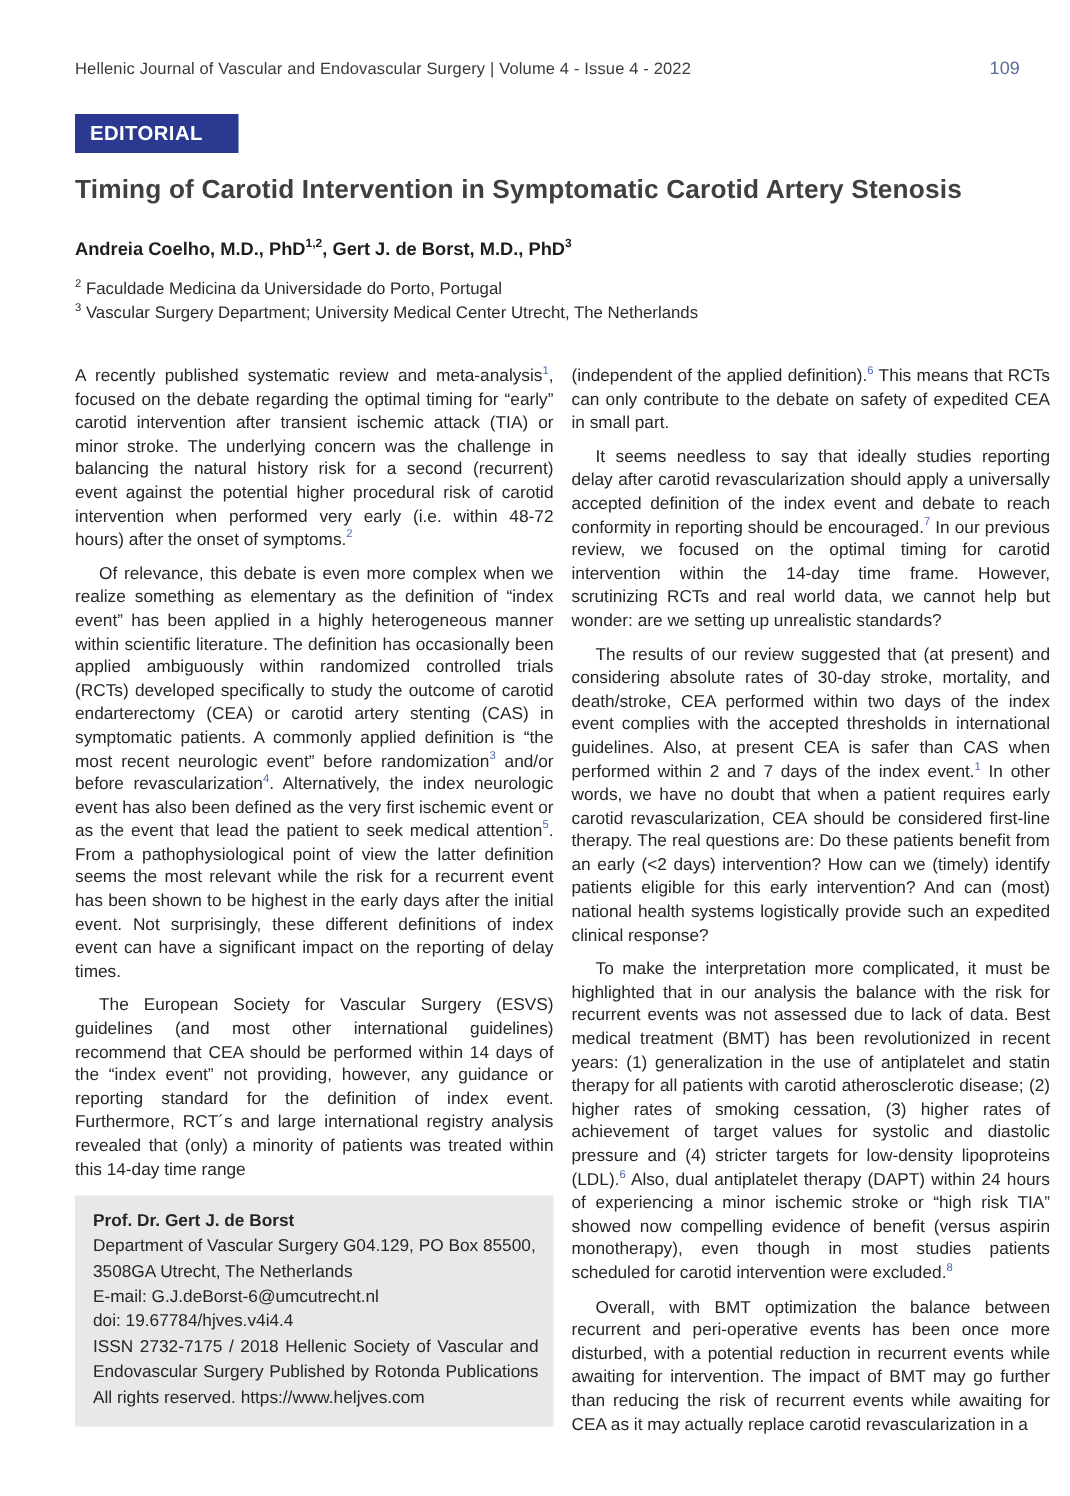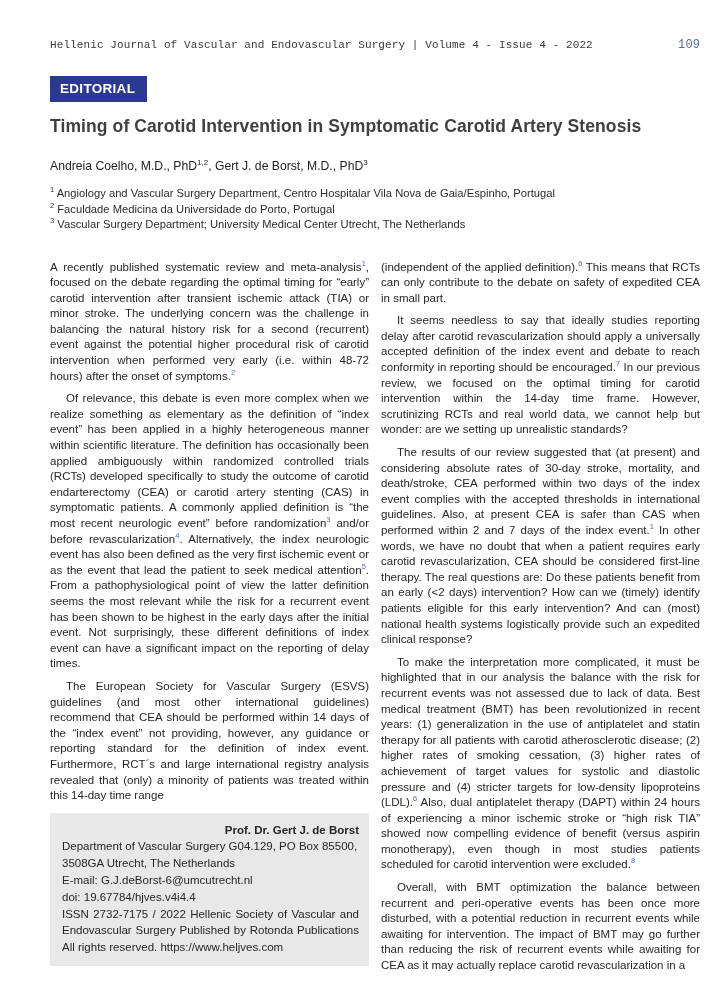"Hellenic Journal of Vascular and" .header-row { font-family: Liberation Mono, monospace -> none }
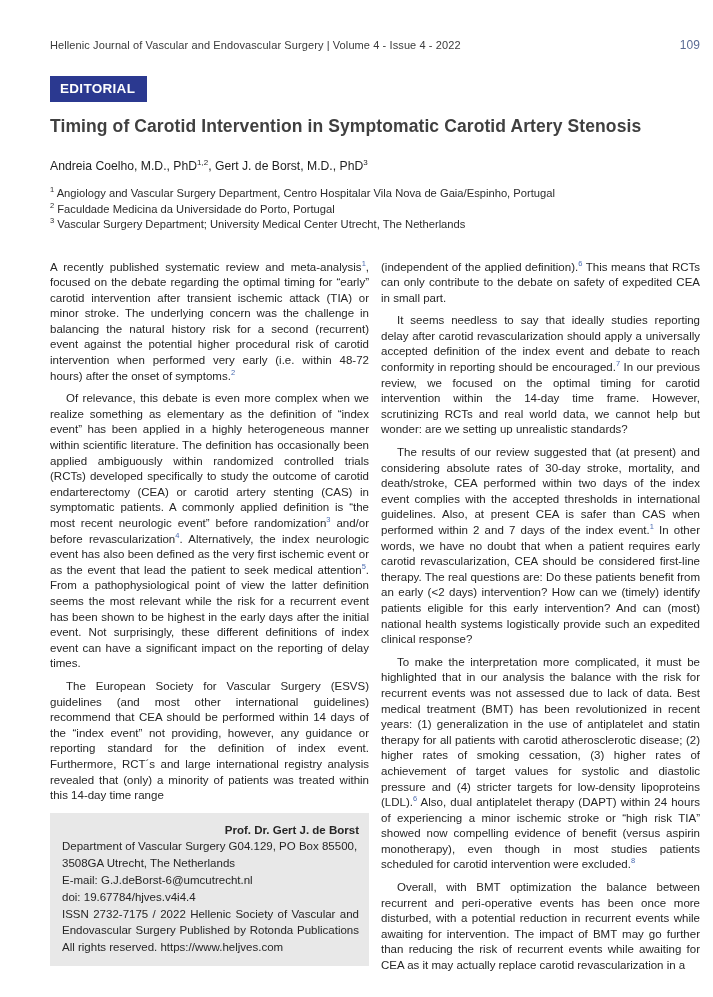"109" .page-number { margin-right: none -> 20px }
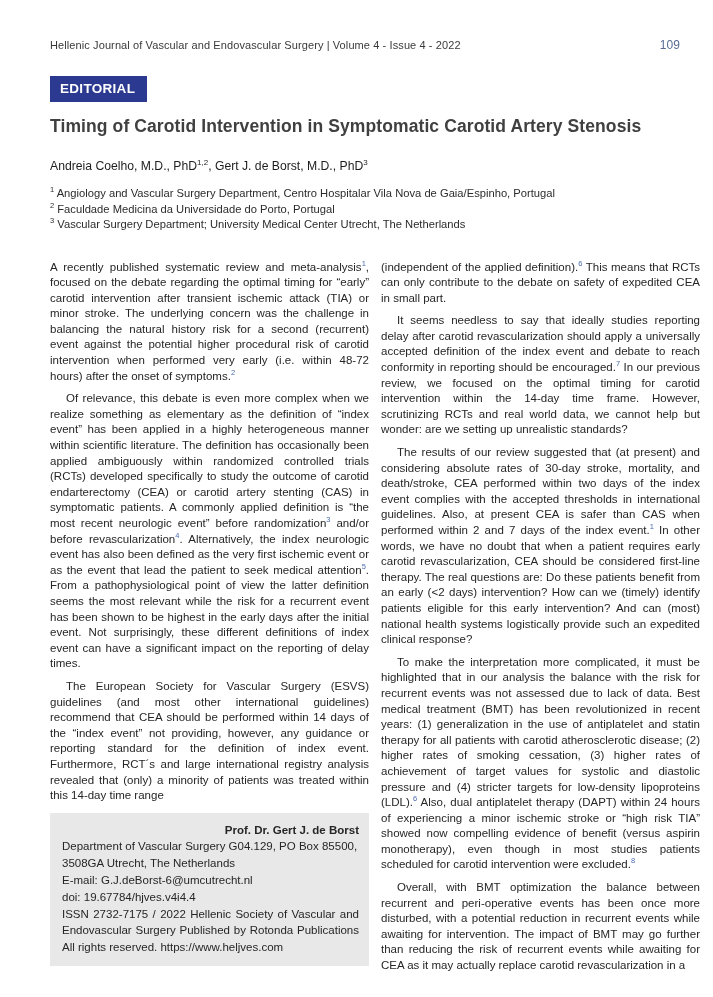"EDITORIAL" .badge { padding: 5px 12px 6px 10px -> 5px 24px 6px 10px }
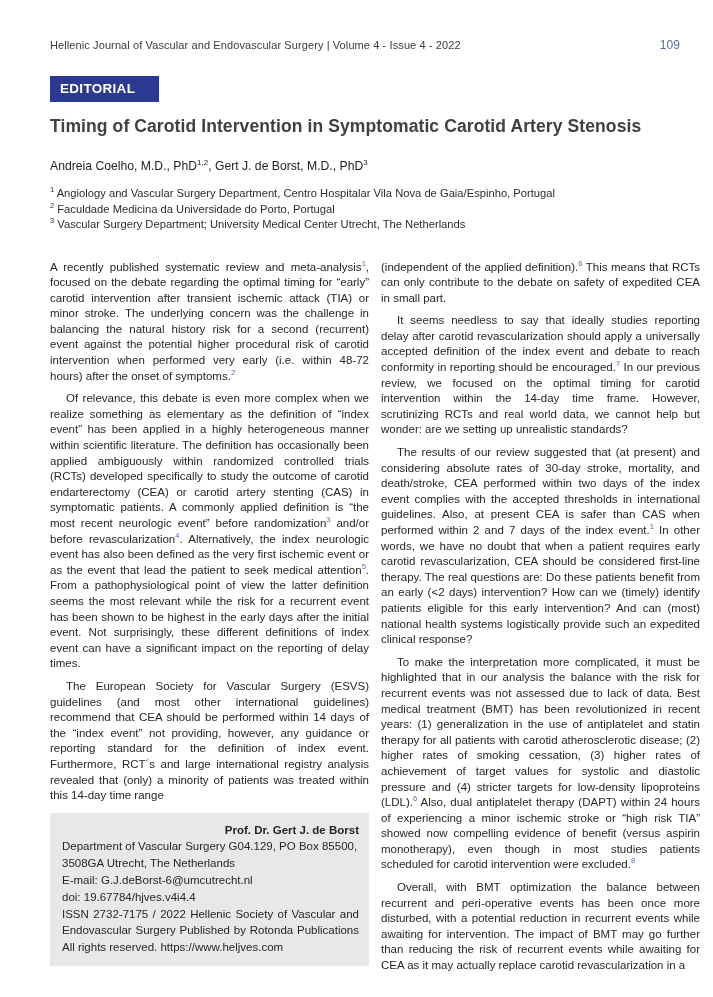"Andreia Coelho, M.D., PhD1,2, Gert" .authors { font-weight: normal -> bold }
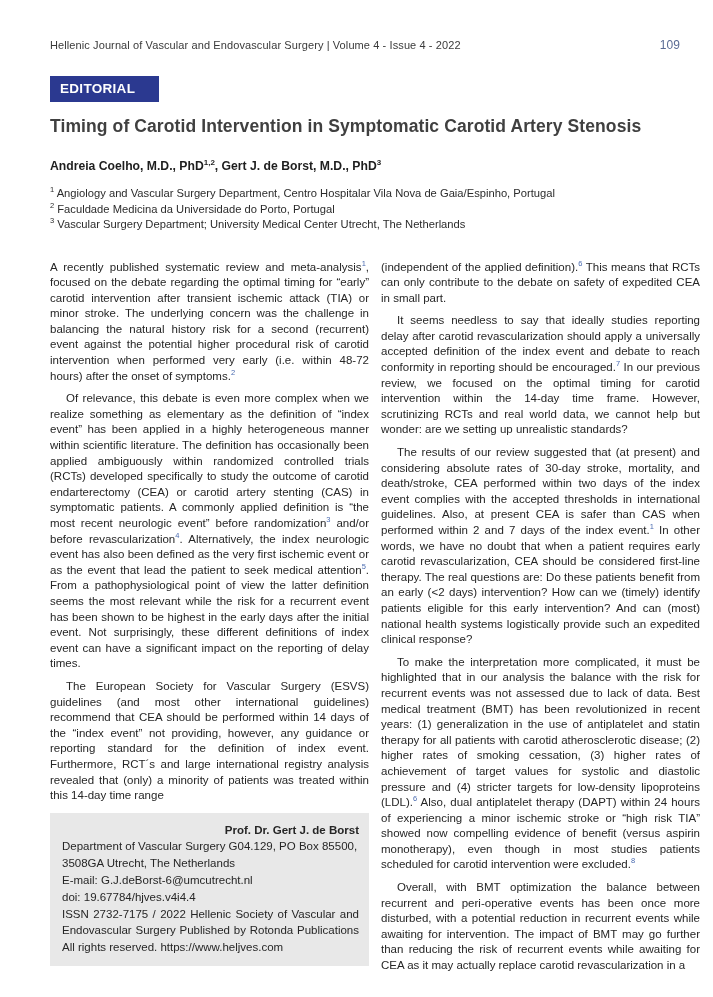"1 Angiology and Vascular Surgery" div.affiliation { html: <div><sup>1</sup> Angiology and Vascular Surgery Department, Centro Hospitalar Vila Nova de Gaia/Espinho, Portugal</div> -> none }
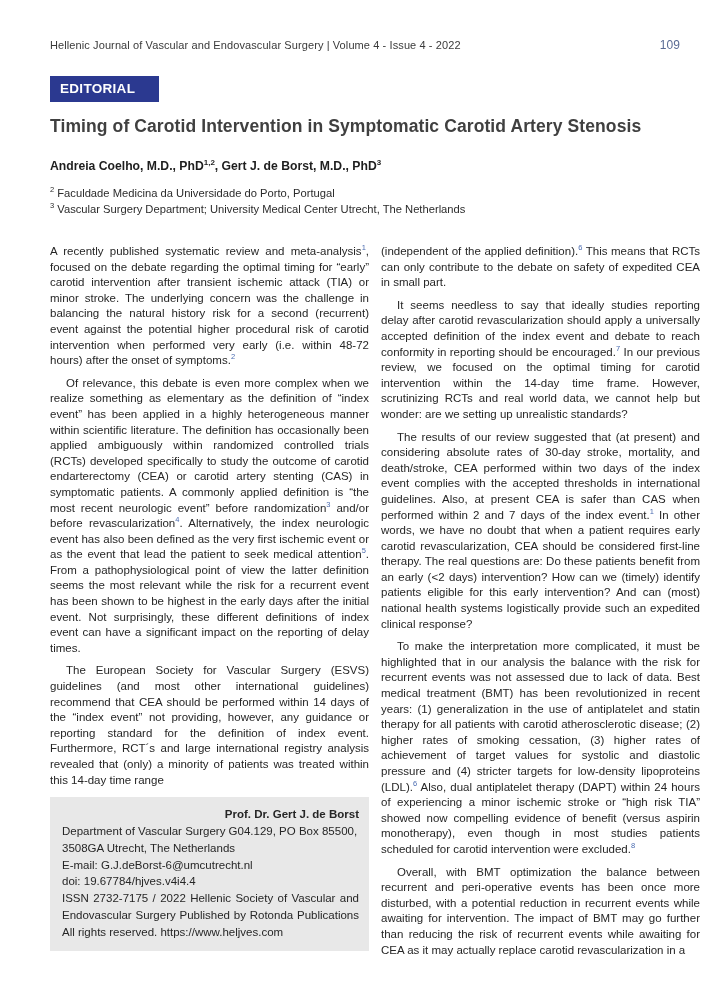"Prof. Dr. Gert J. de" .corr-line.bold { text-align: right -> none }
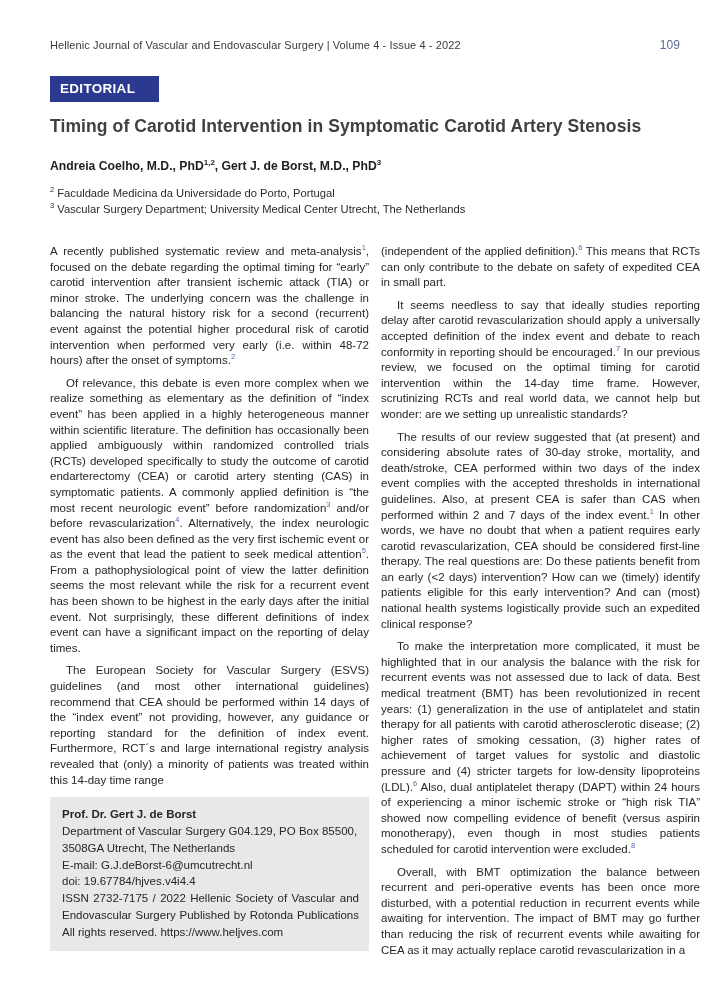"ISSN 2732-7175 / 2022 Hellenic" div.corr-line { text: 2022 -> 2018 }
